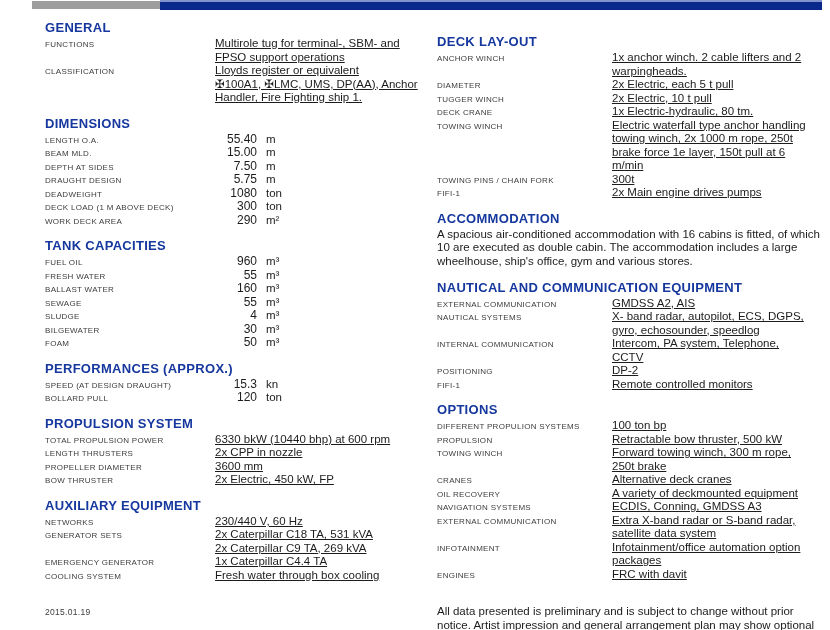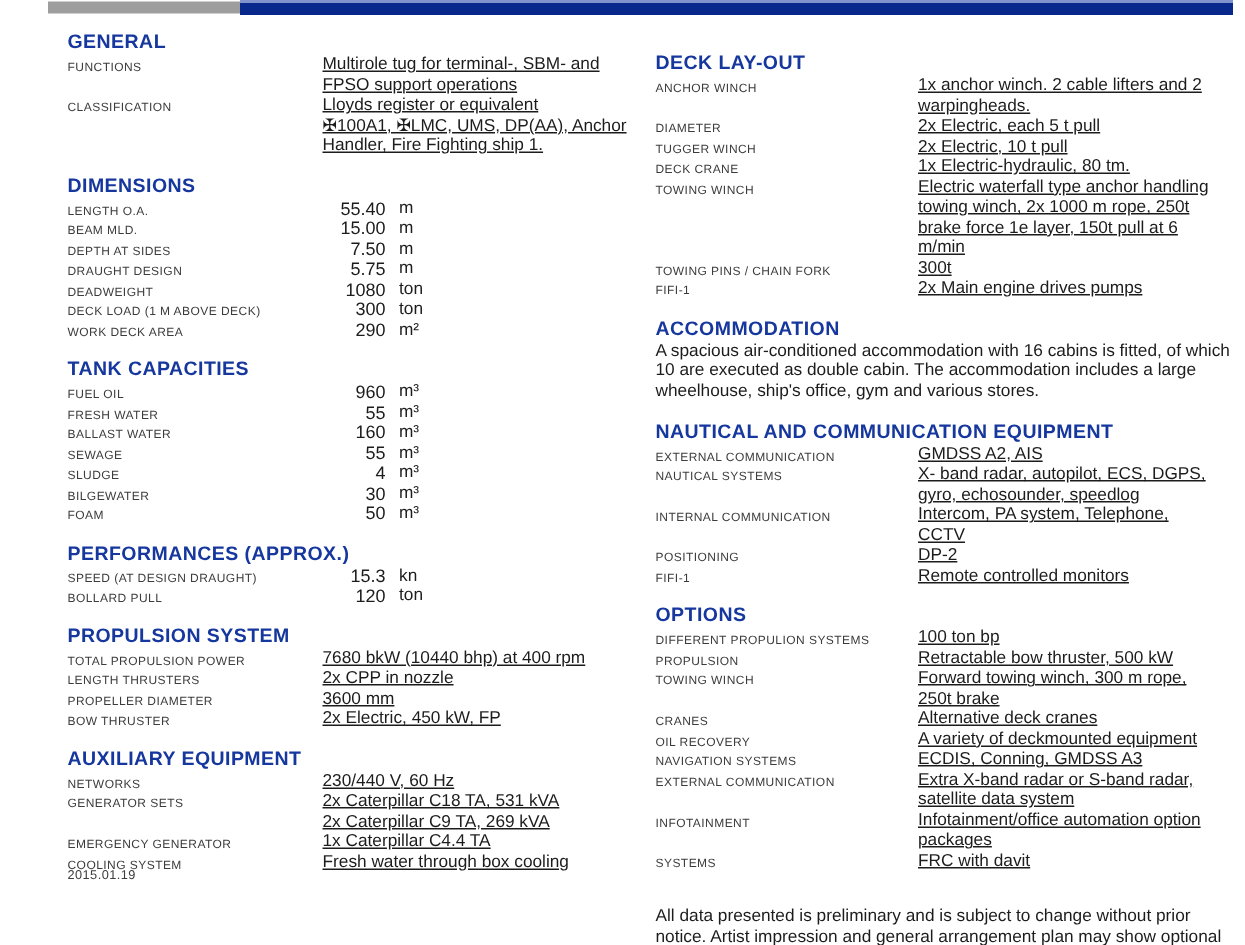"7680 bkW (10440 bhp) at" span.val { text: 7680 bkW (10440 bhp) at 400 -> 6330 bkW (10440 bhp) at 600 }
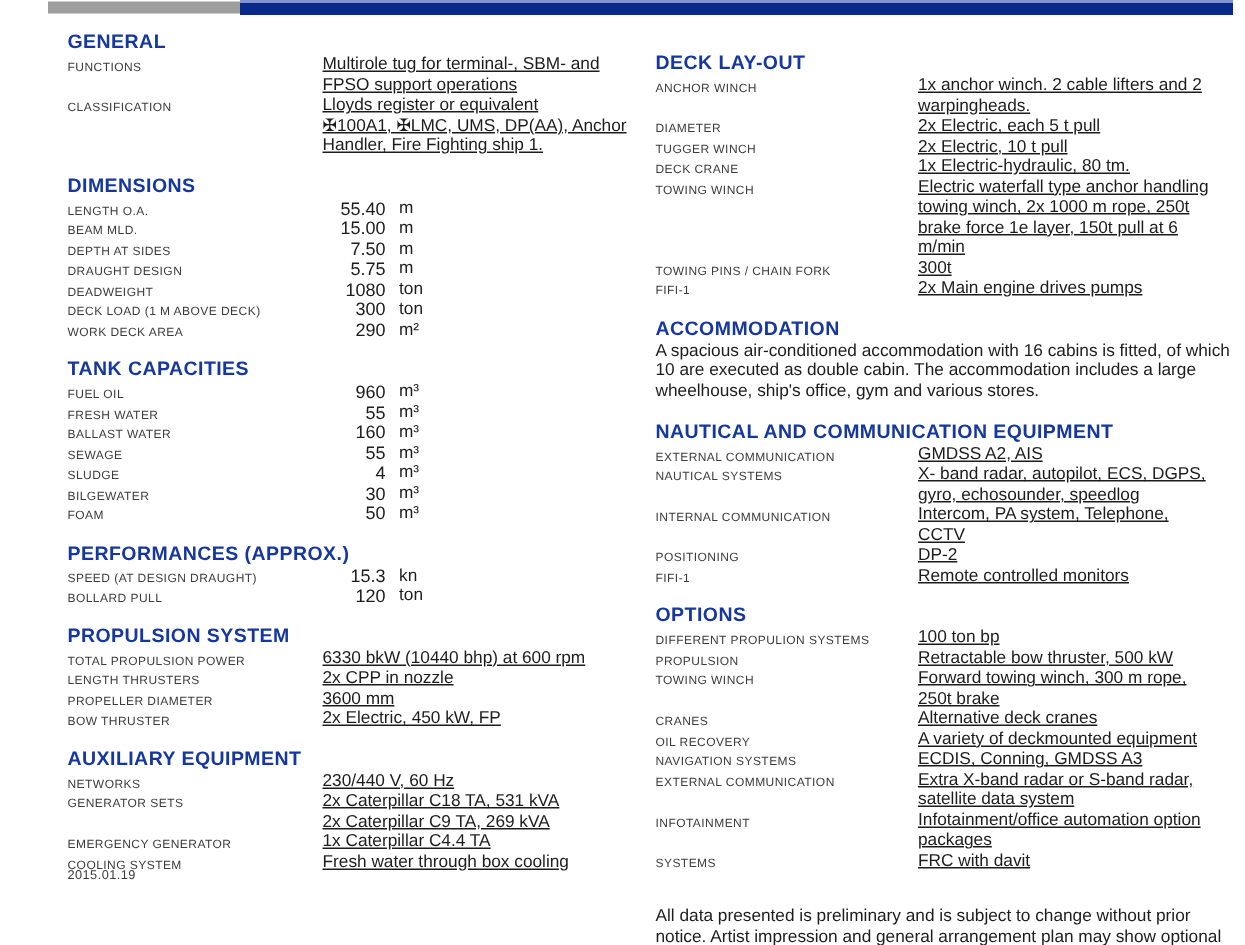"SYSTEMS" span.lbl { text: SYSTEMS -> ENGINES }
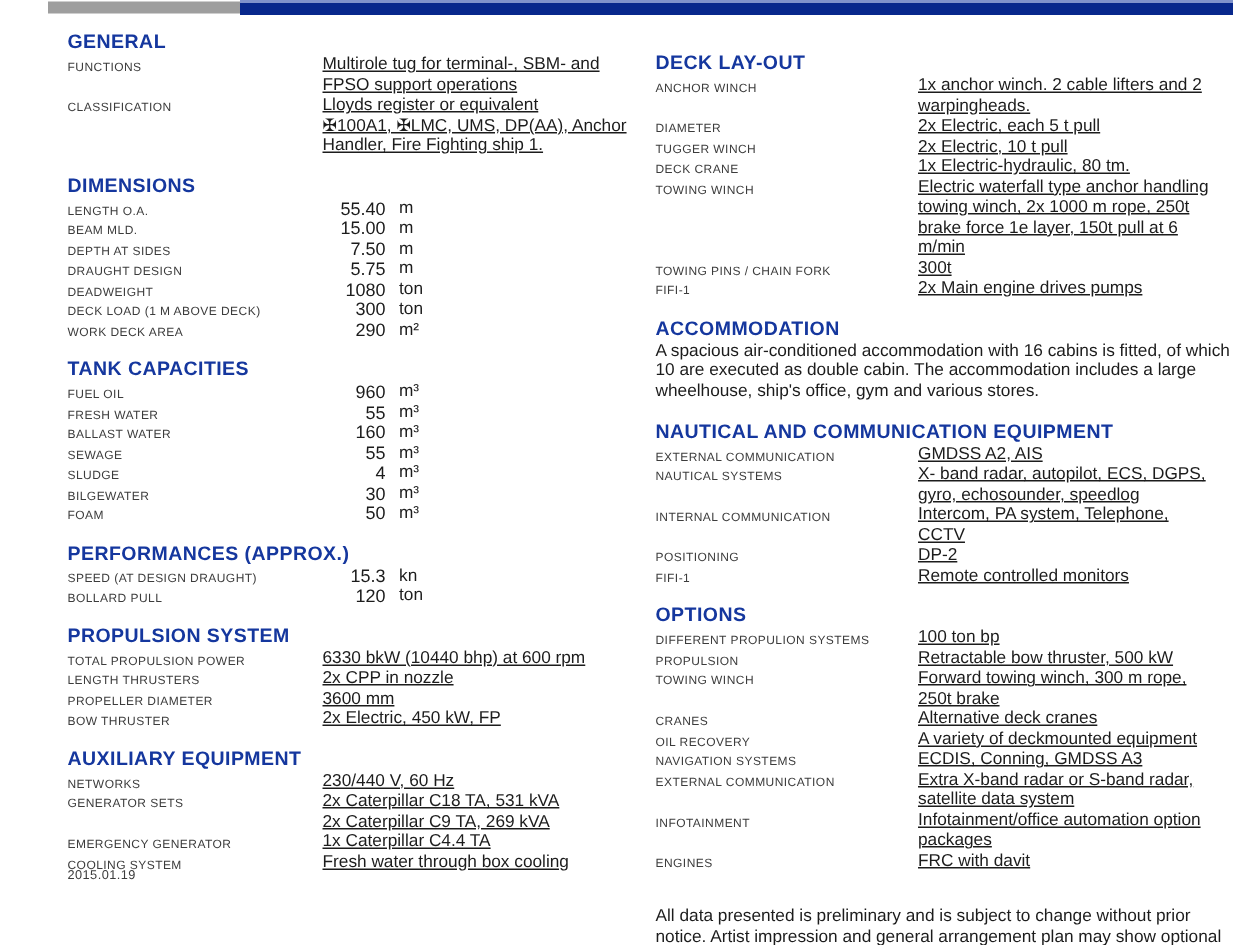"2015.01.19" .date { top: 578px -> 607px }
